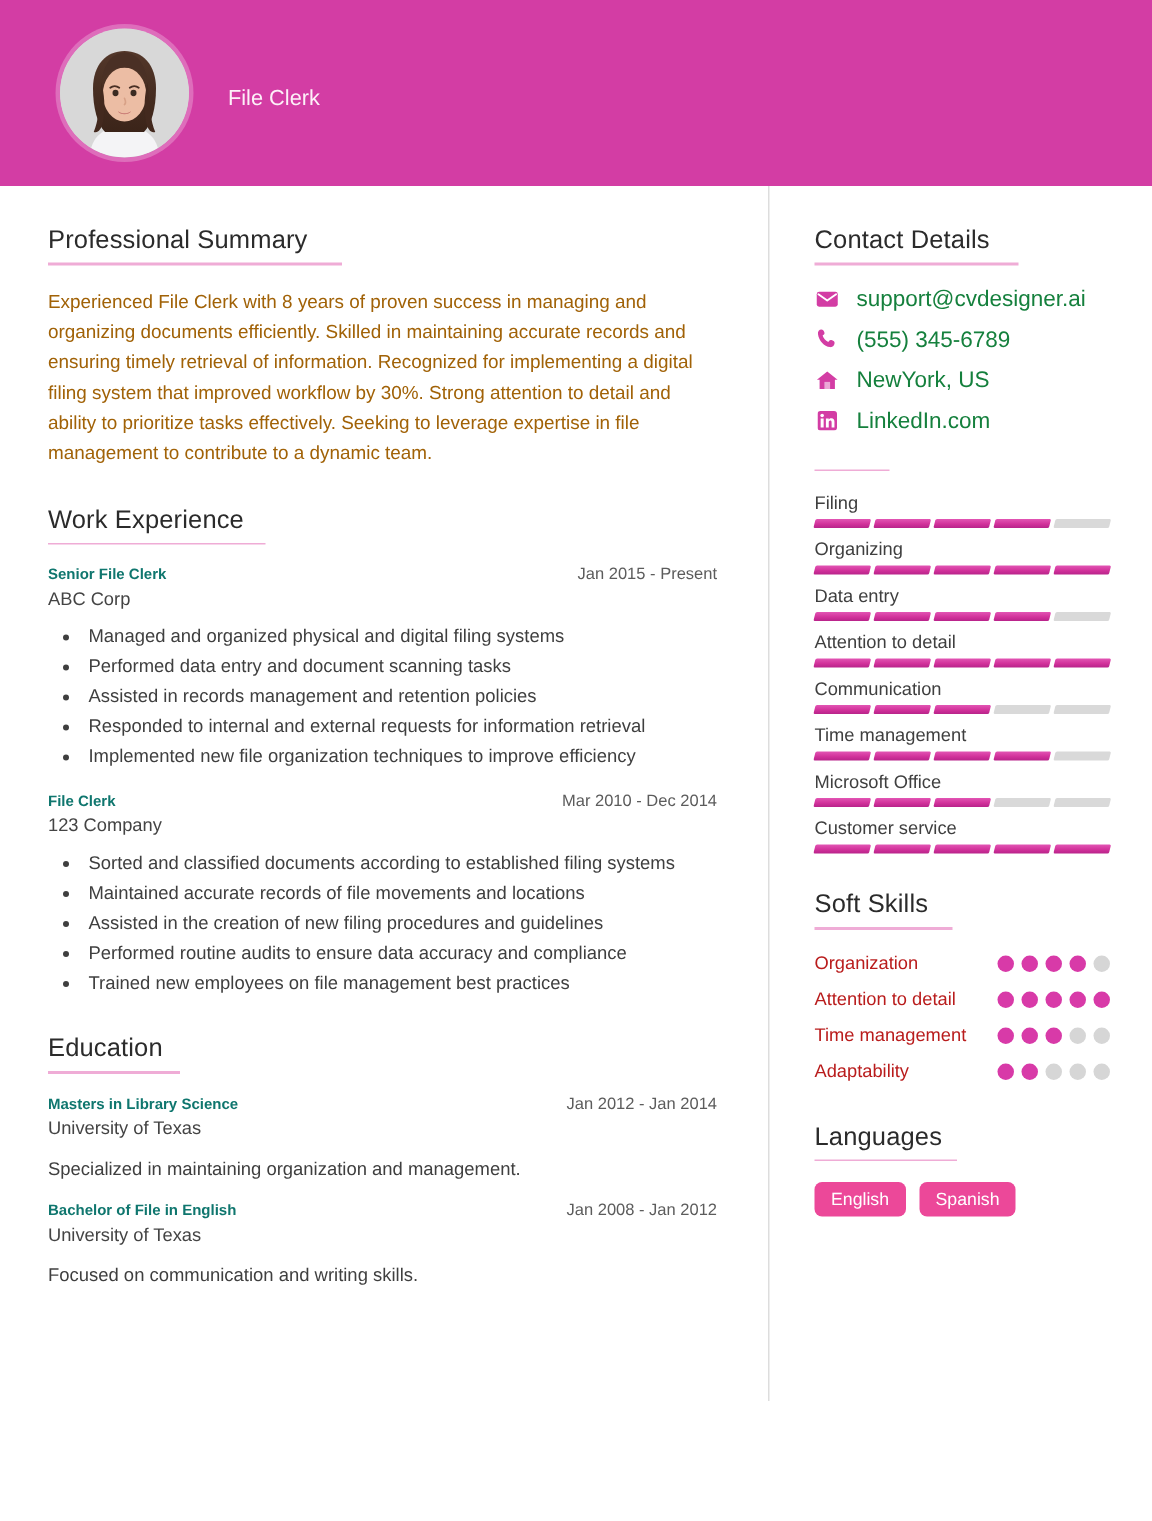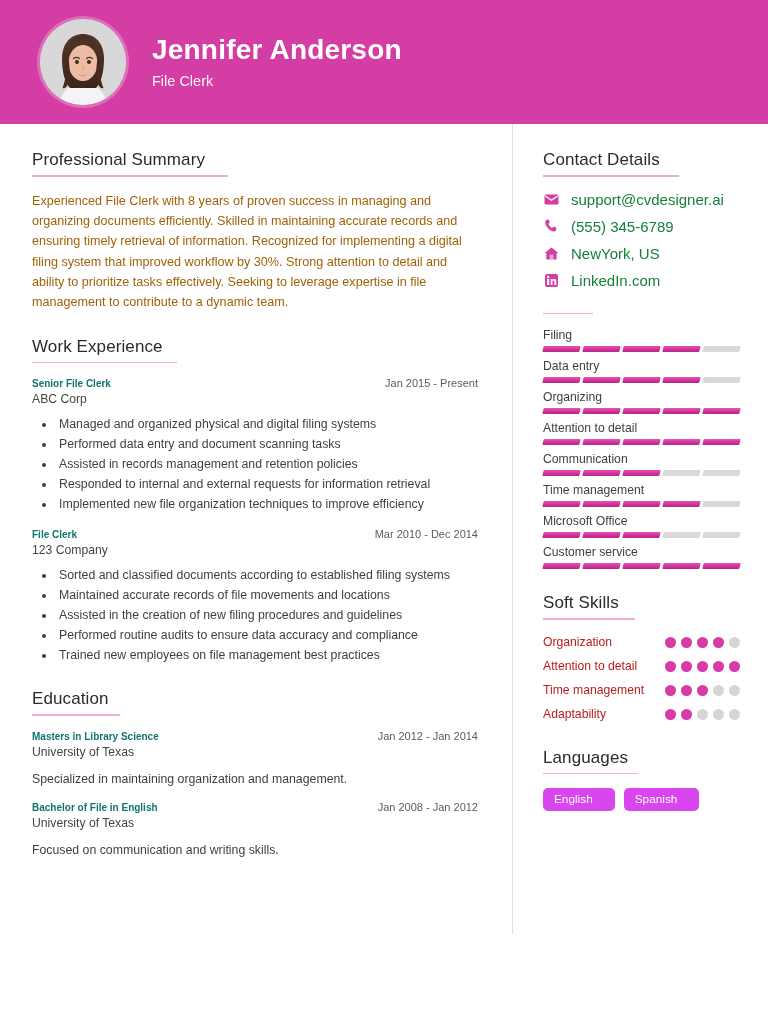"Jennifer Anderson" div.name { html: <div>Jennifer Anderson</div> -> none }
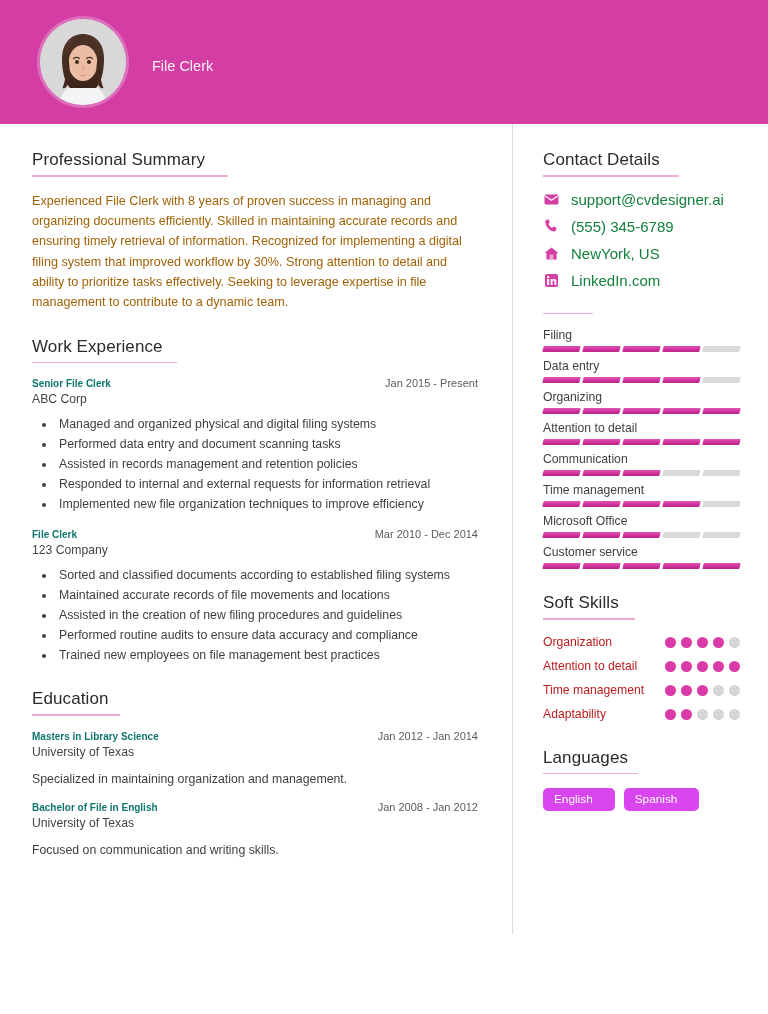"Data entry" div.skill-item { order: before "Organizing" -> after "Organizing" }
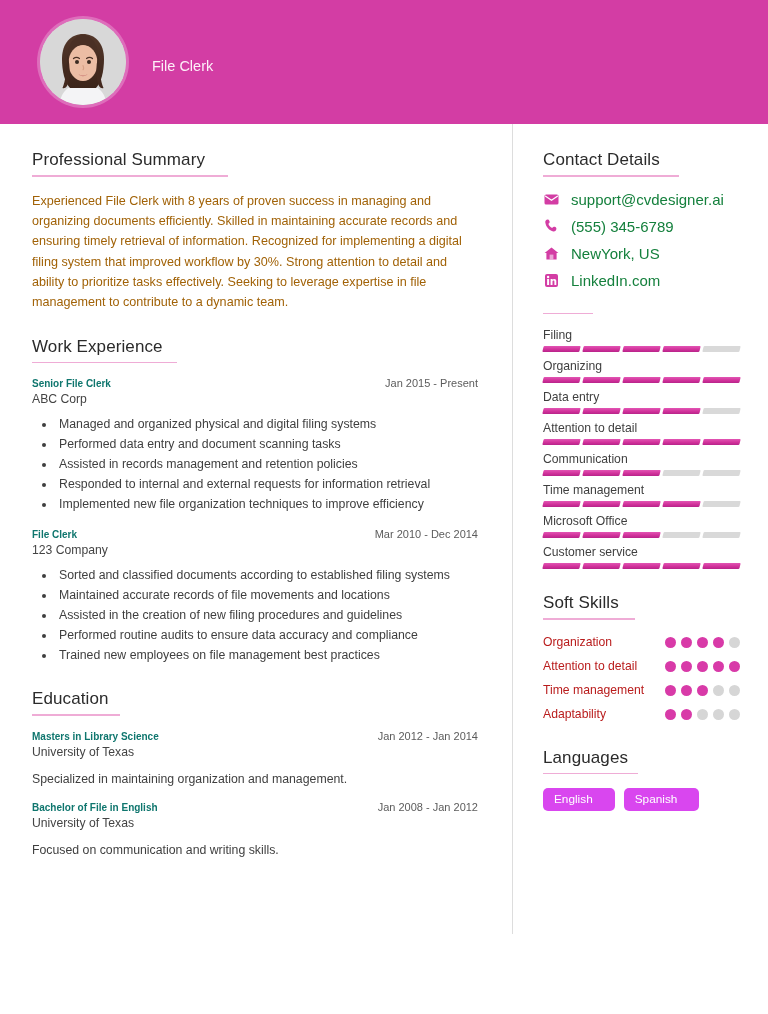"English" .lang-chip { background: #d946ef -> #ec4899; padding: 4px 22px 5px 11px -> 4px 11px 5px 11px }
